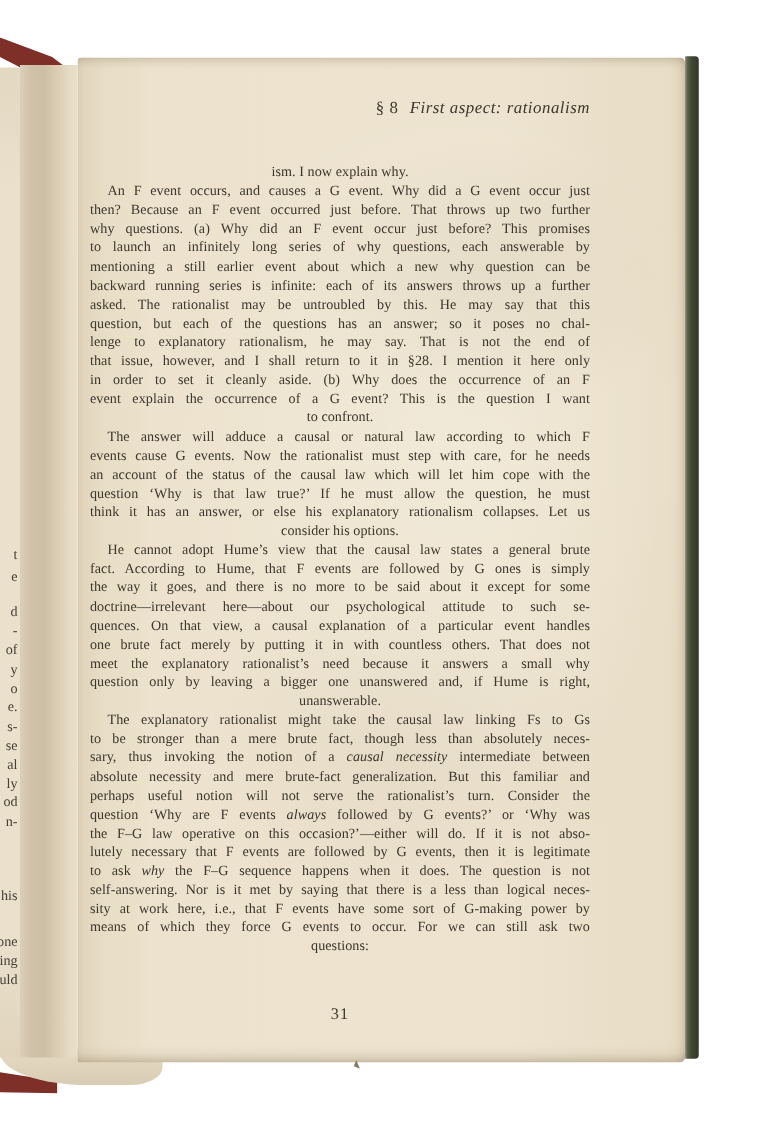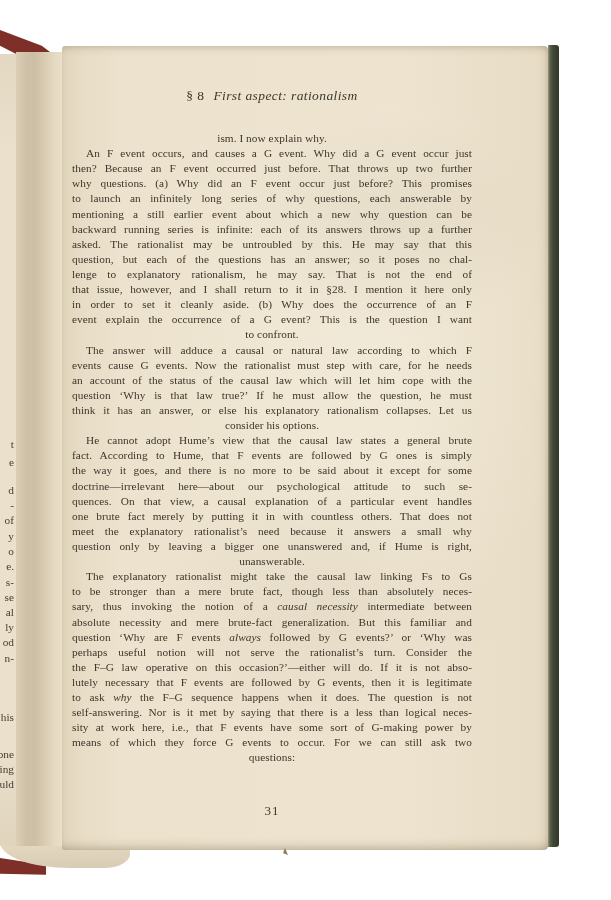"§ 8 First aspect: rationalism" .heading { text-align: center -> right; top: 42px -> 32px }
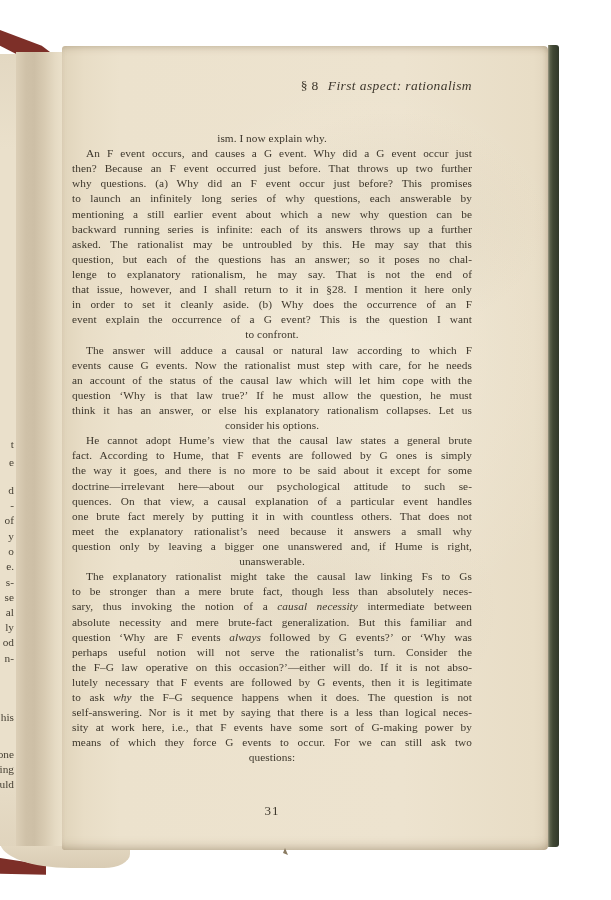"question ‘Why are F events" div.line { order: before "perhaps useful notion will not" -> after "perhaps useful notion will not" }
